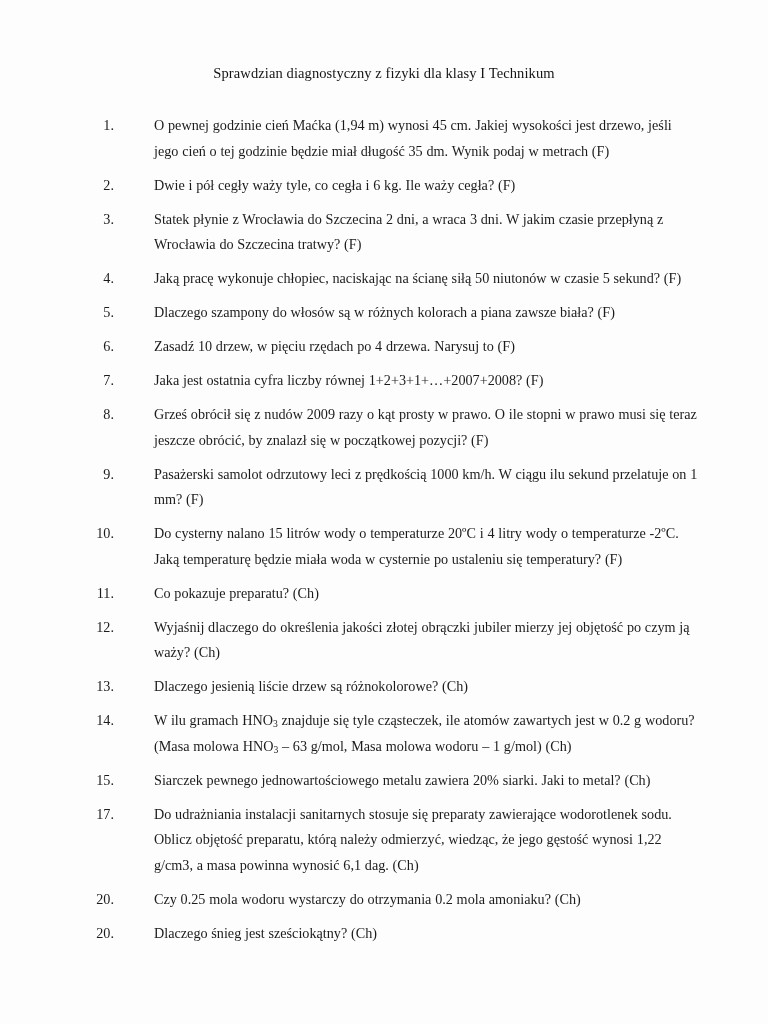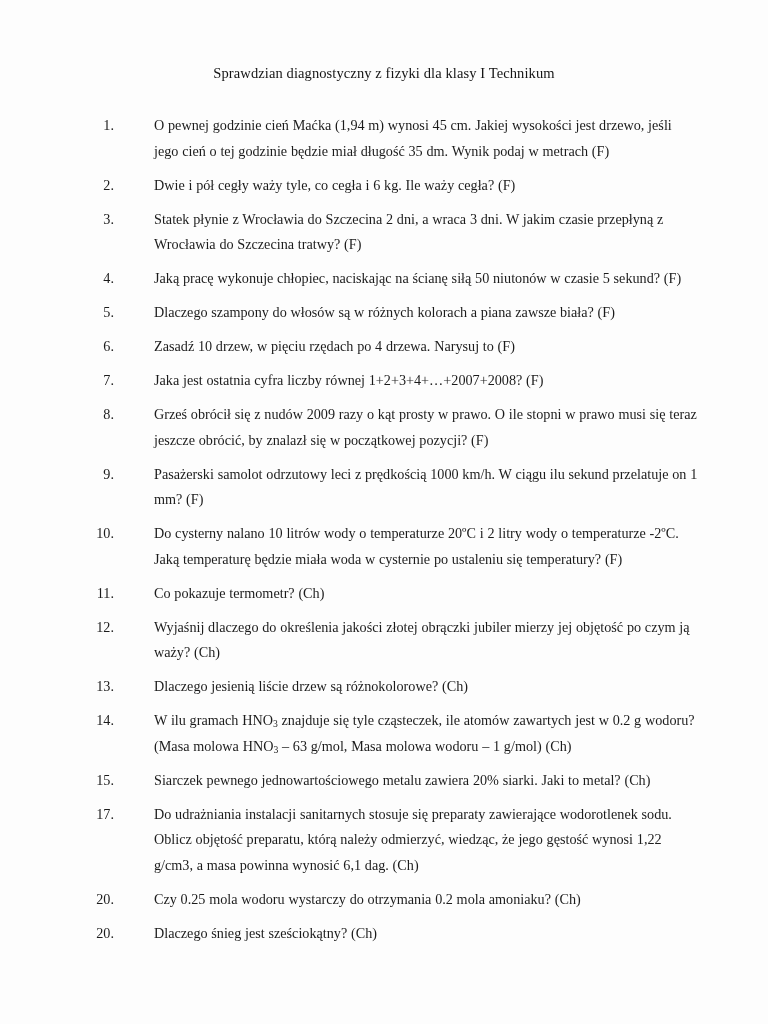"Jaka jest ostatnia cyfra liczby" span.q-text { text: 1+2+3+4+ -> 1+2+3+1+ }
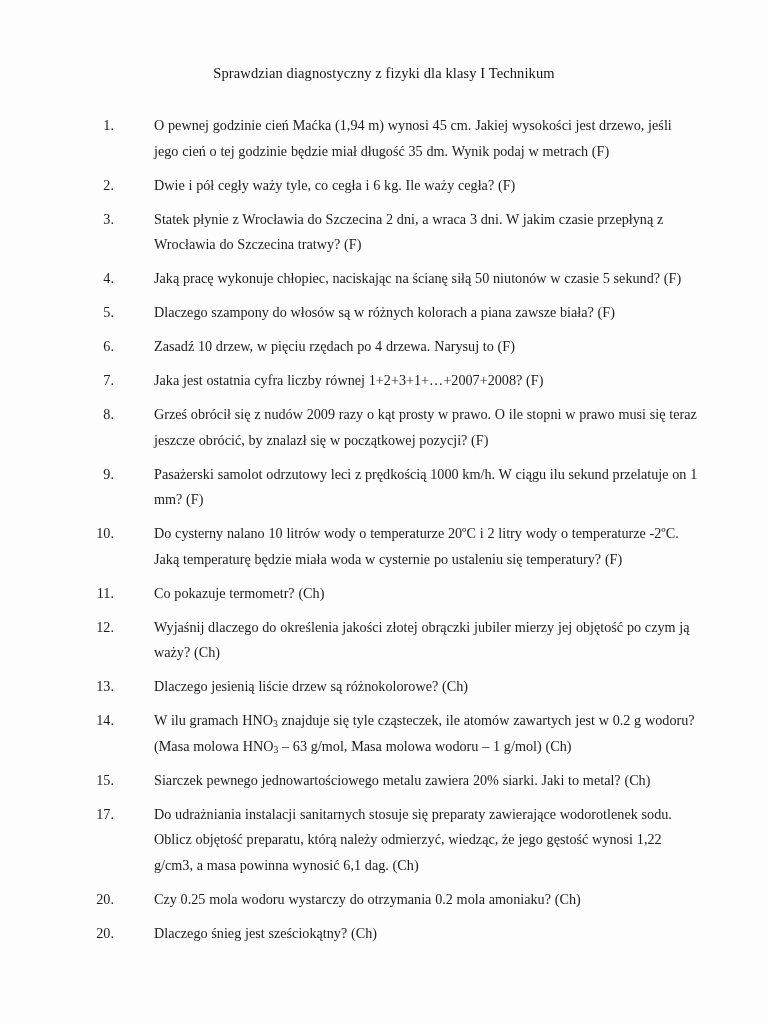"Do cysterny nalano 10 litrów" span.q-text { text: 10 litrów wody o temperaturze 20ºC i 2 -> 15 litrów wody o temperaturze 20ºC i 4 }
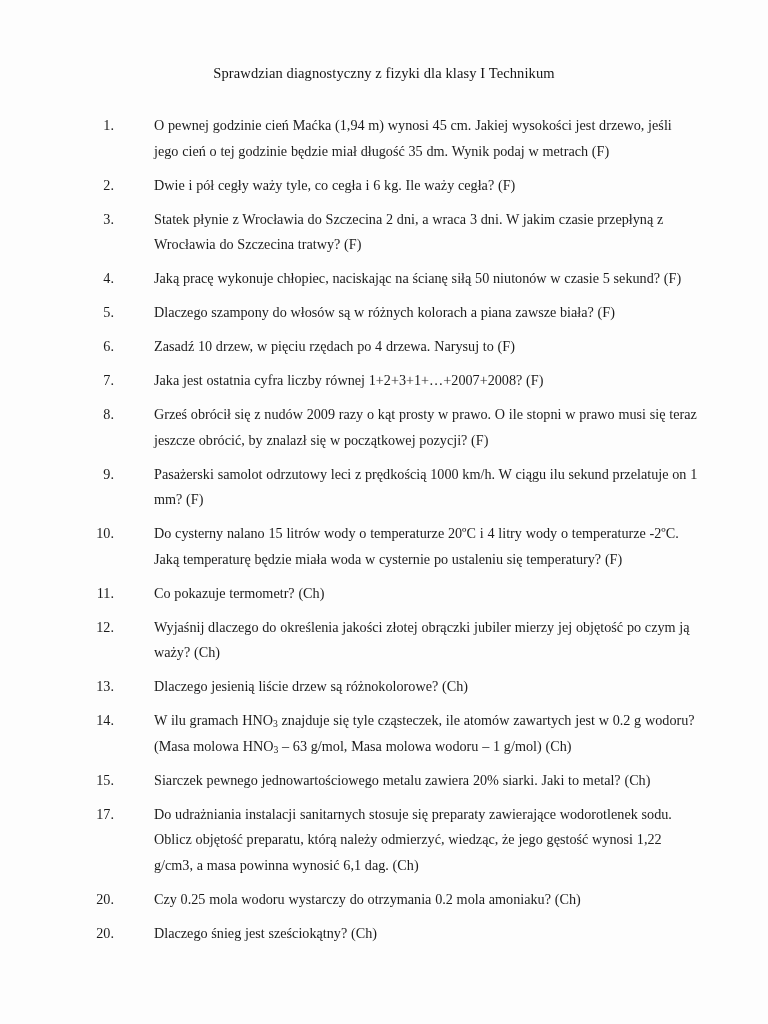"Co pokazuje termometr? (Ch)" span.q-text { text: termometr -> preparatu }
